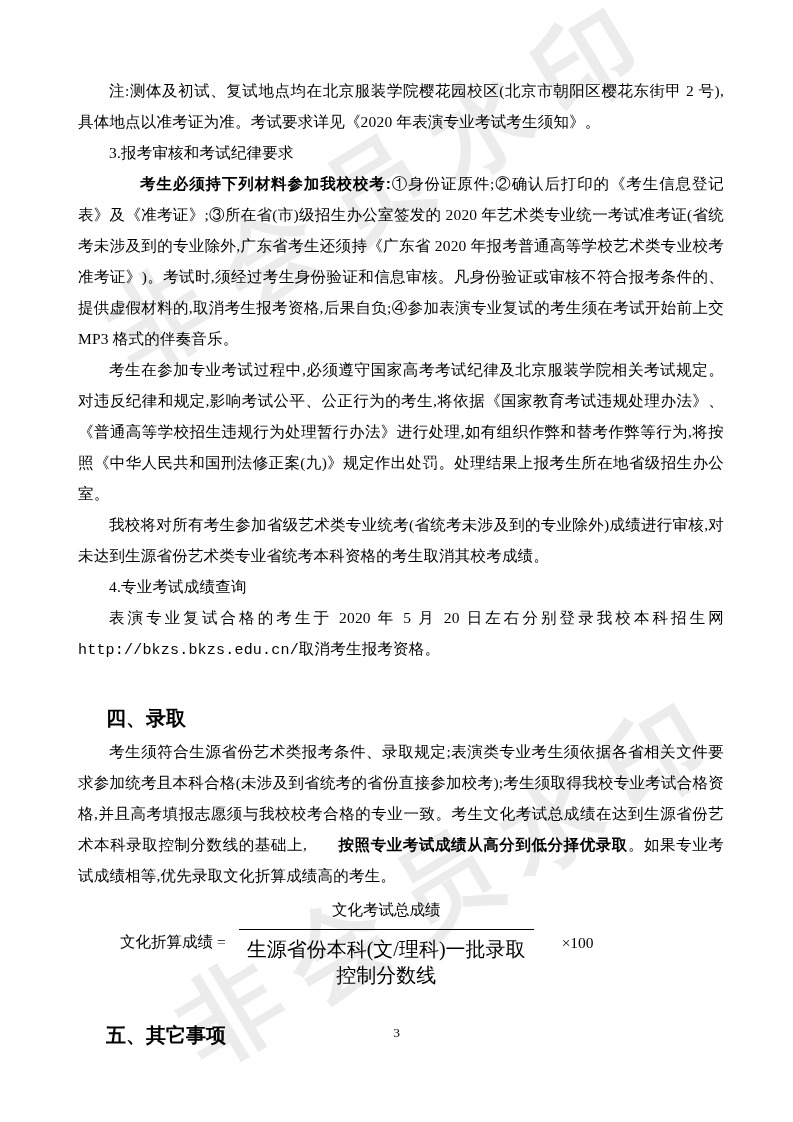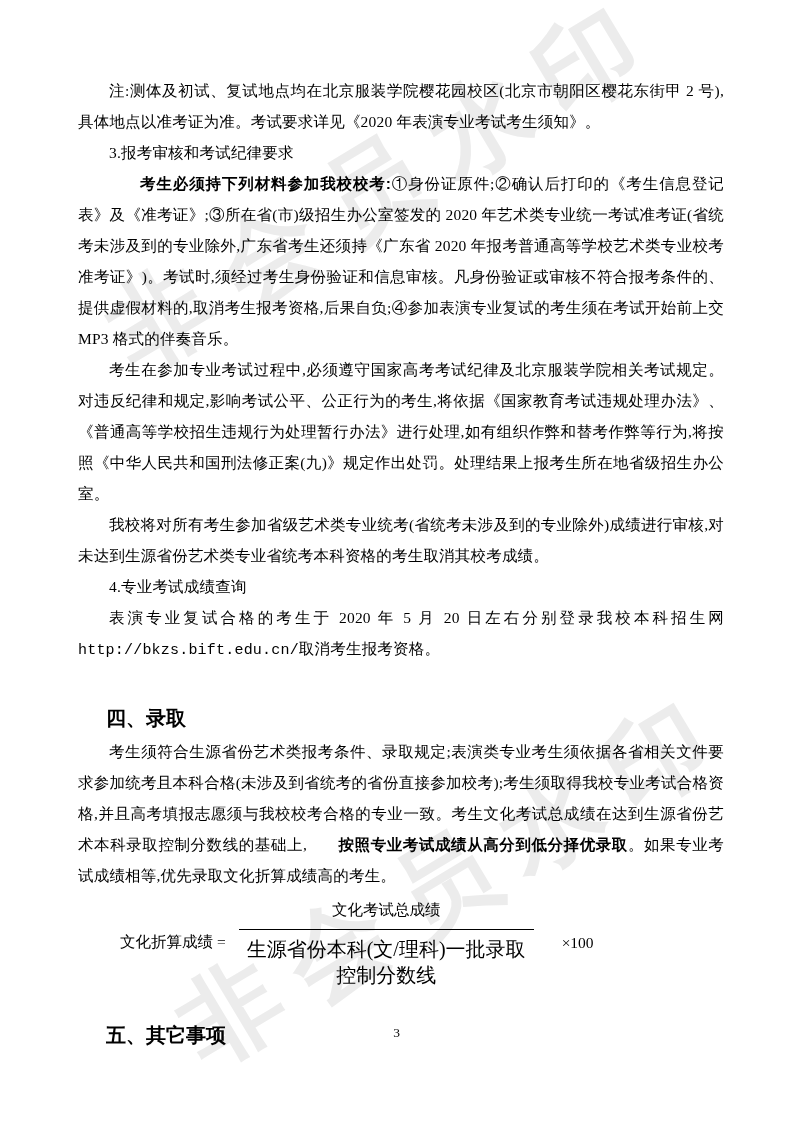"http://bkzs.bift.edu.cn/" span.mono { text: http://bkzs.bift.edu.cn/ -> http://bkzs.bkzs.edu.cn/ }
